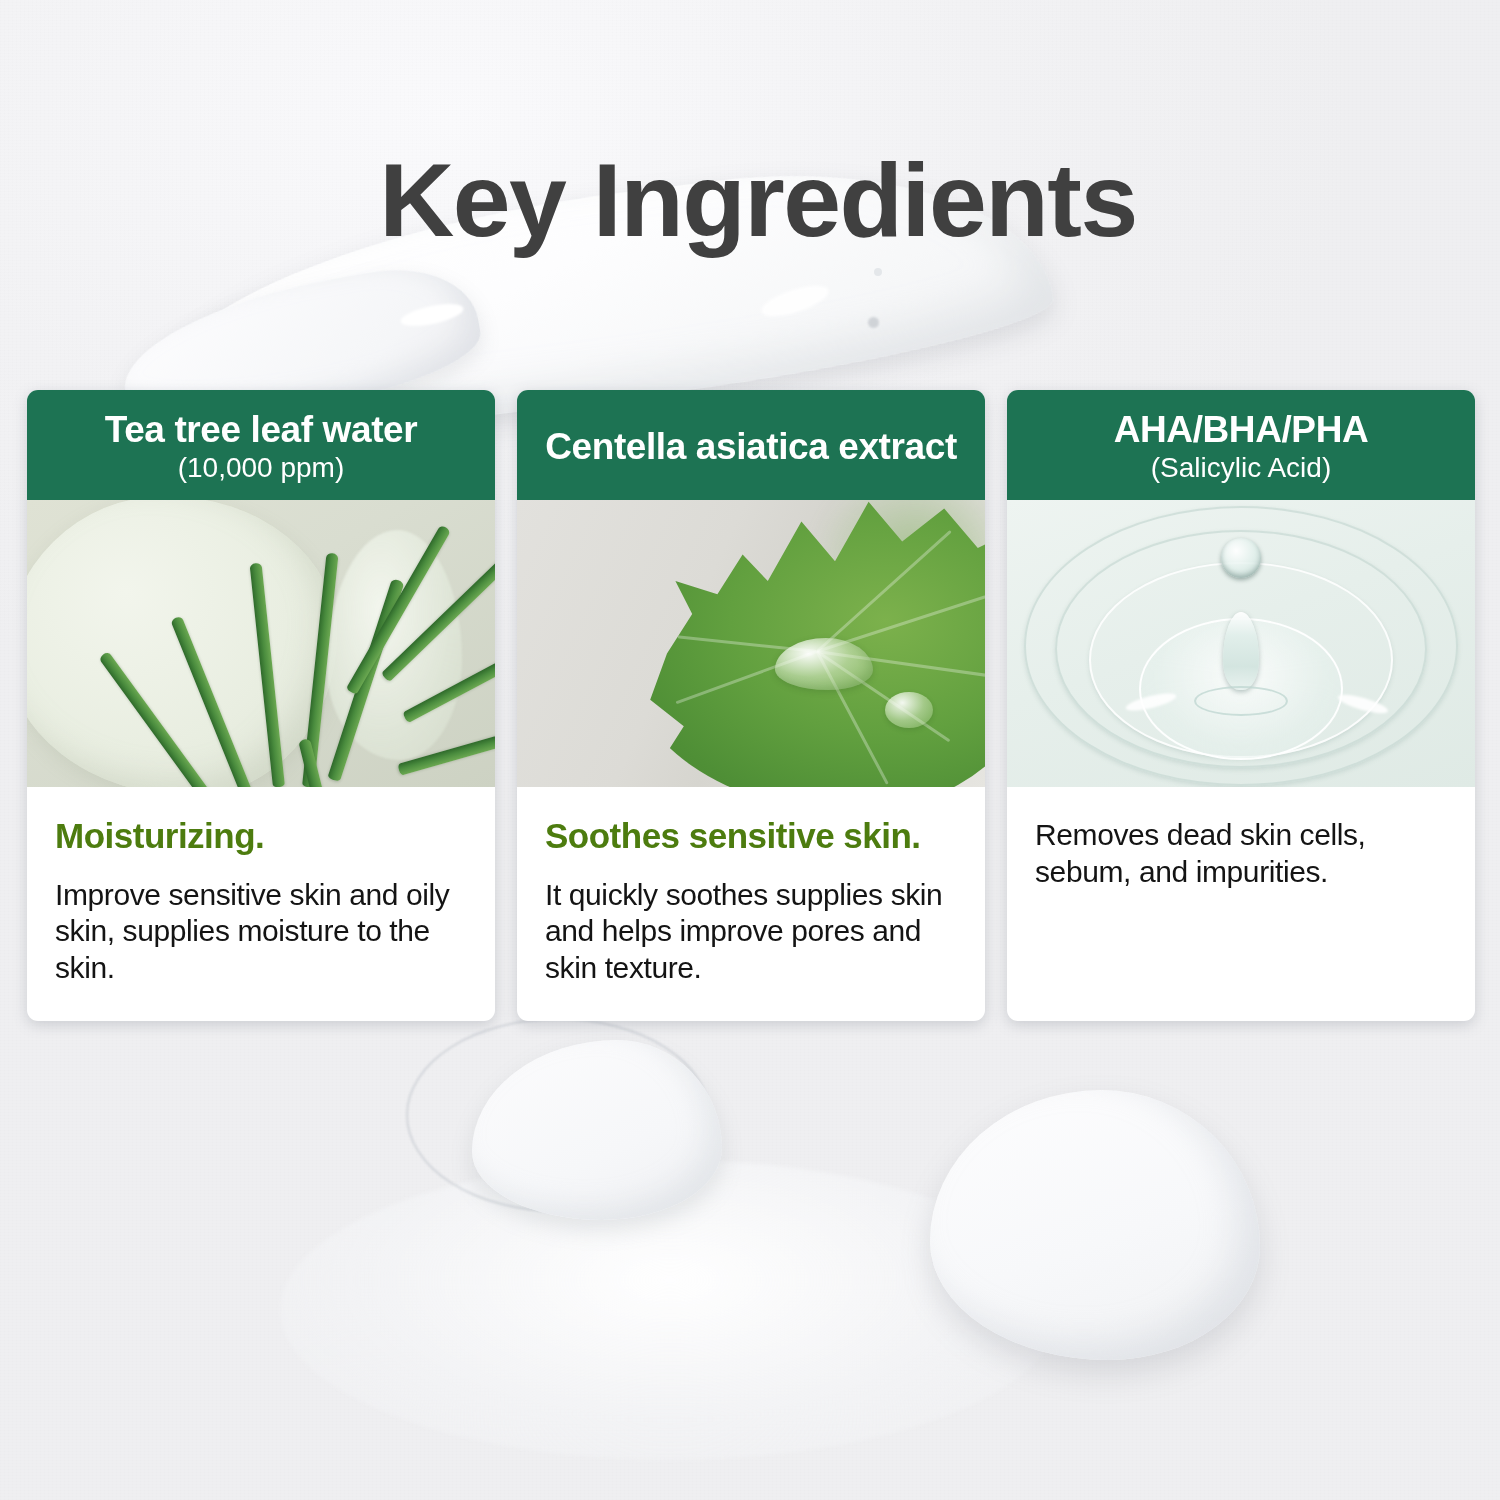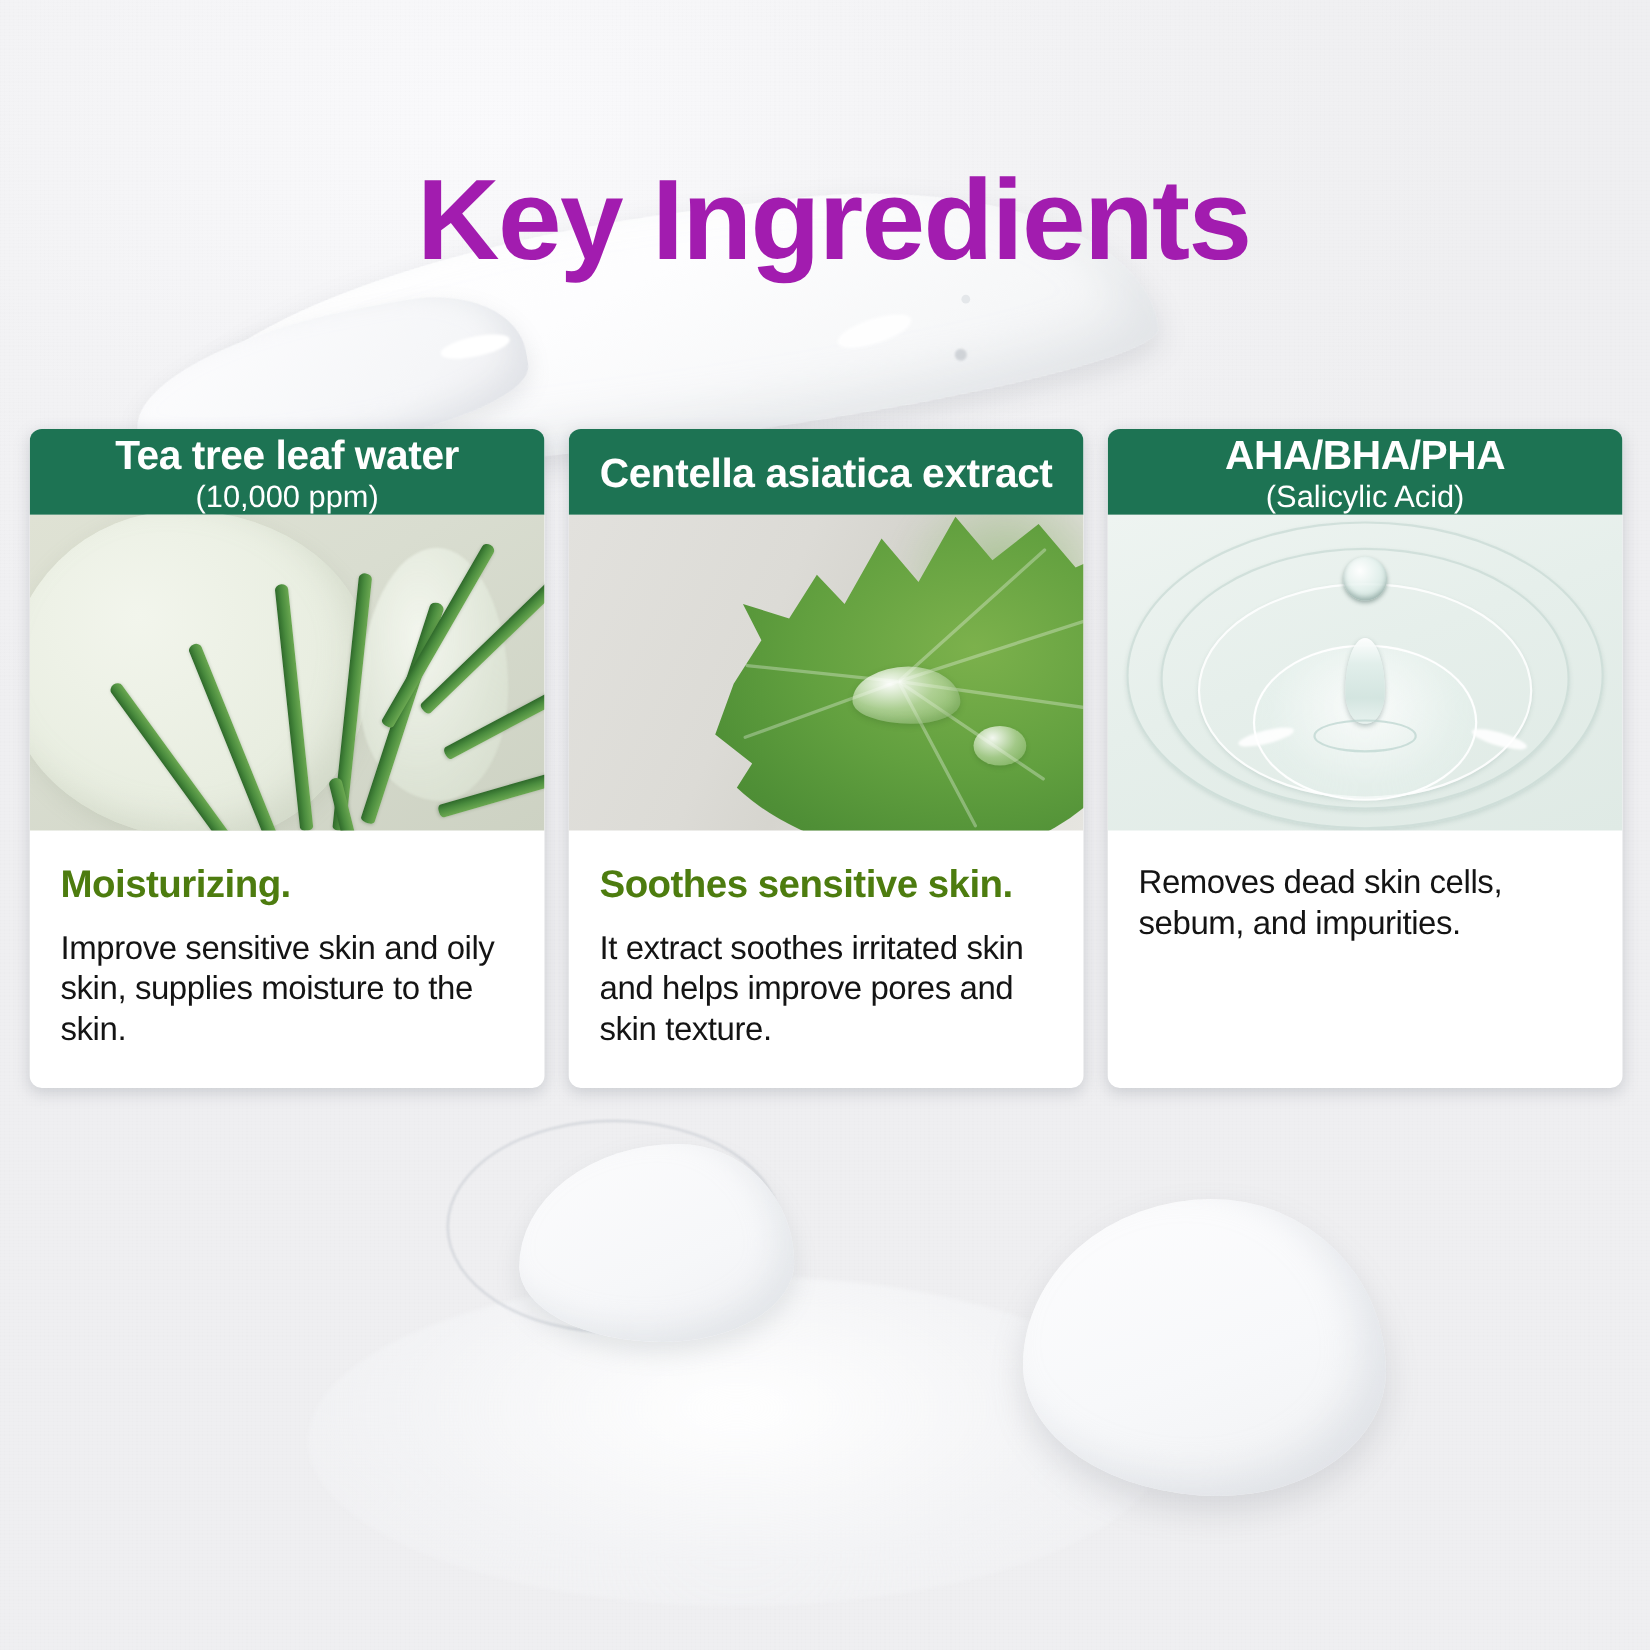"Key Ingredients" .title { color: #a21caf -> #404040 }
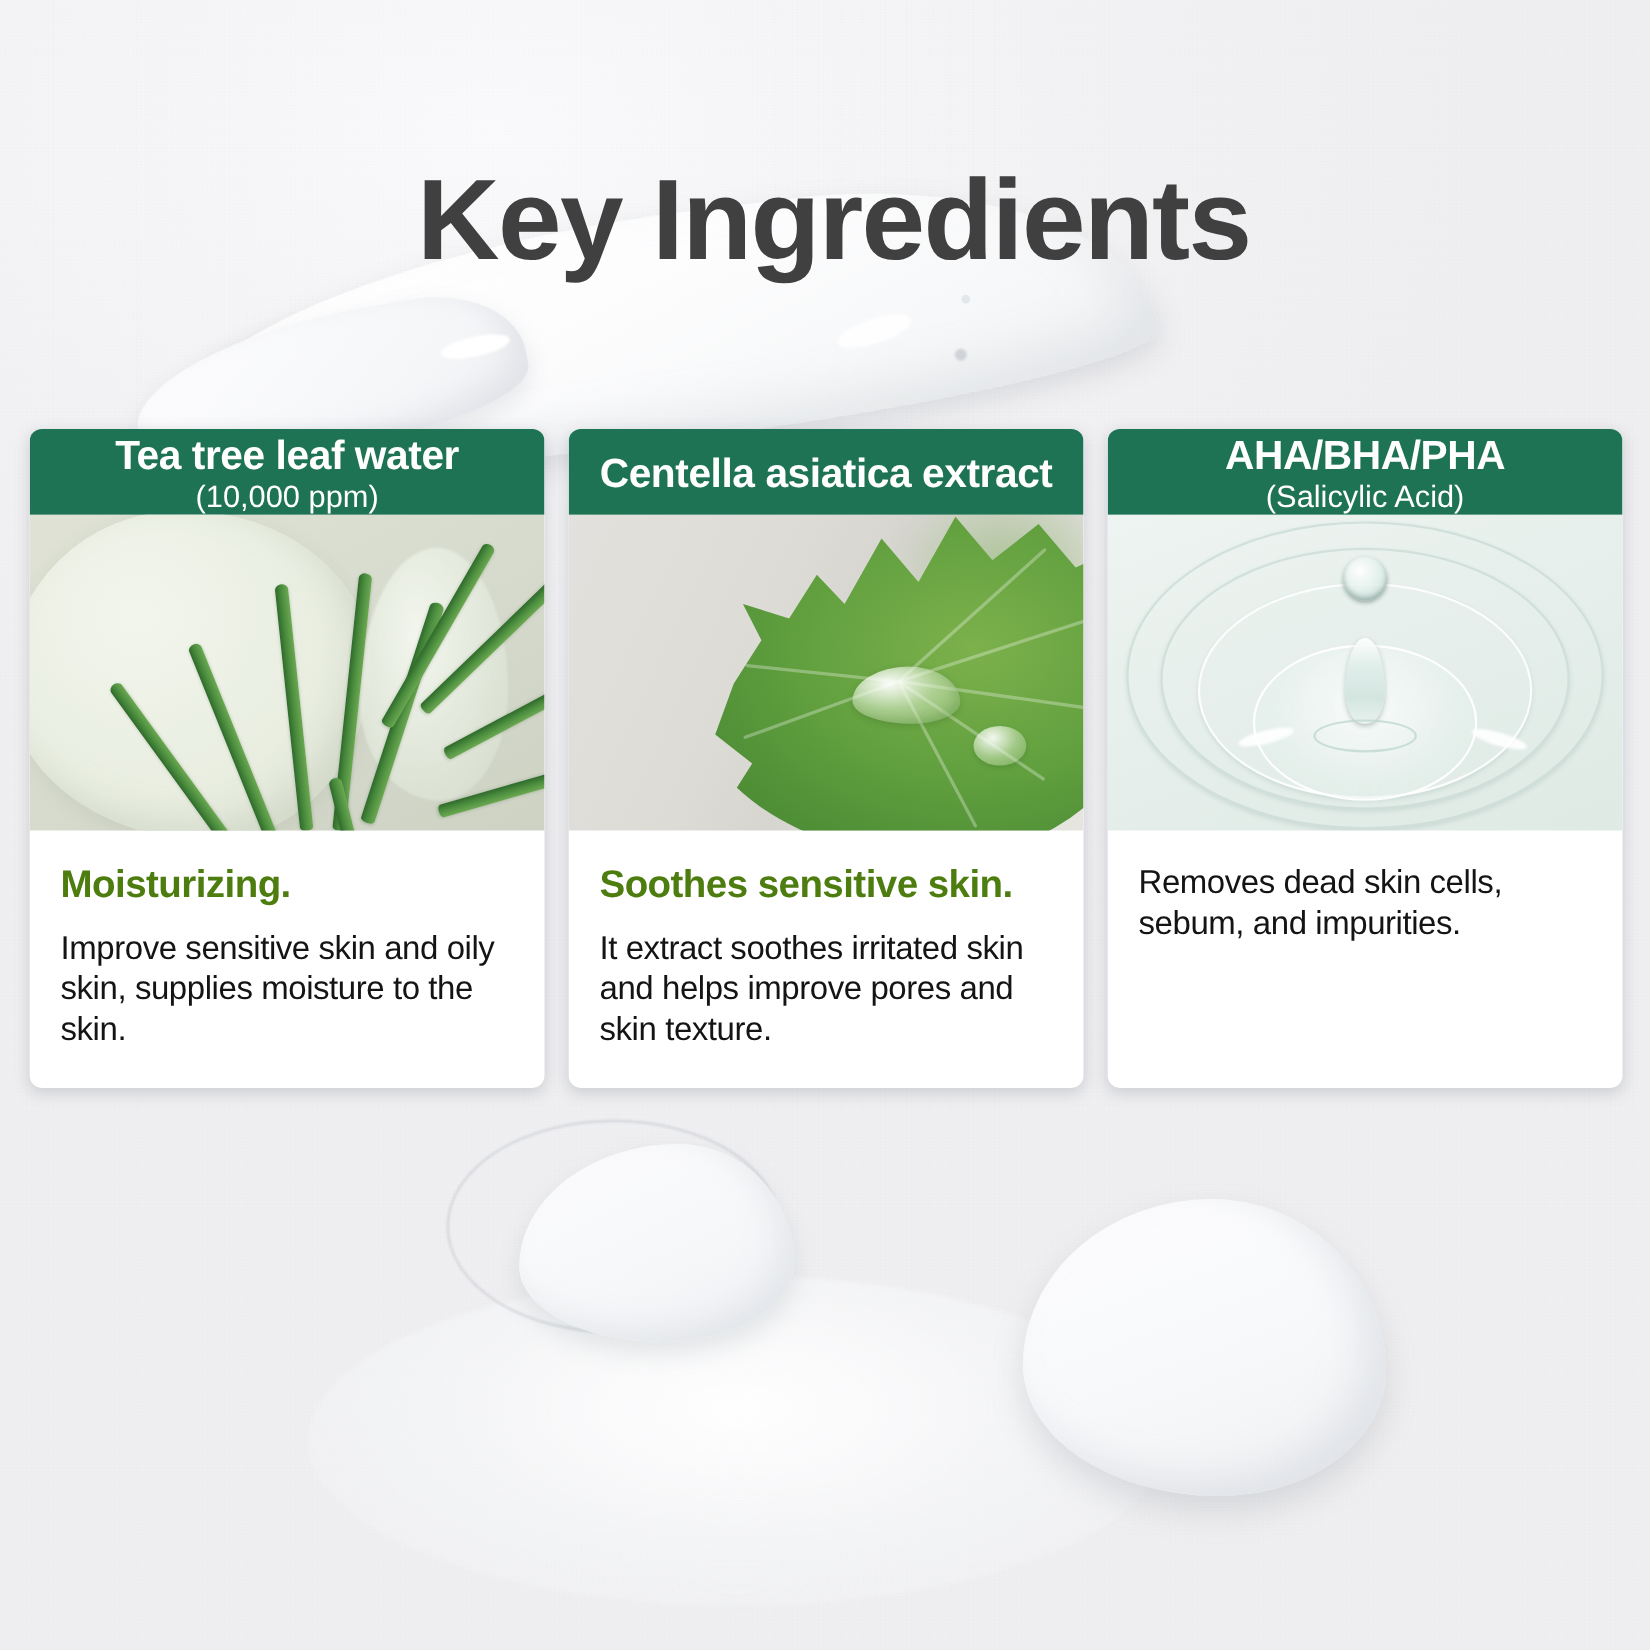"Tea tree leaf water" .card-header { height: 78px -> 110px }
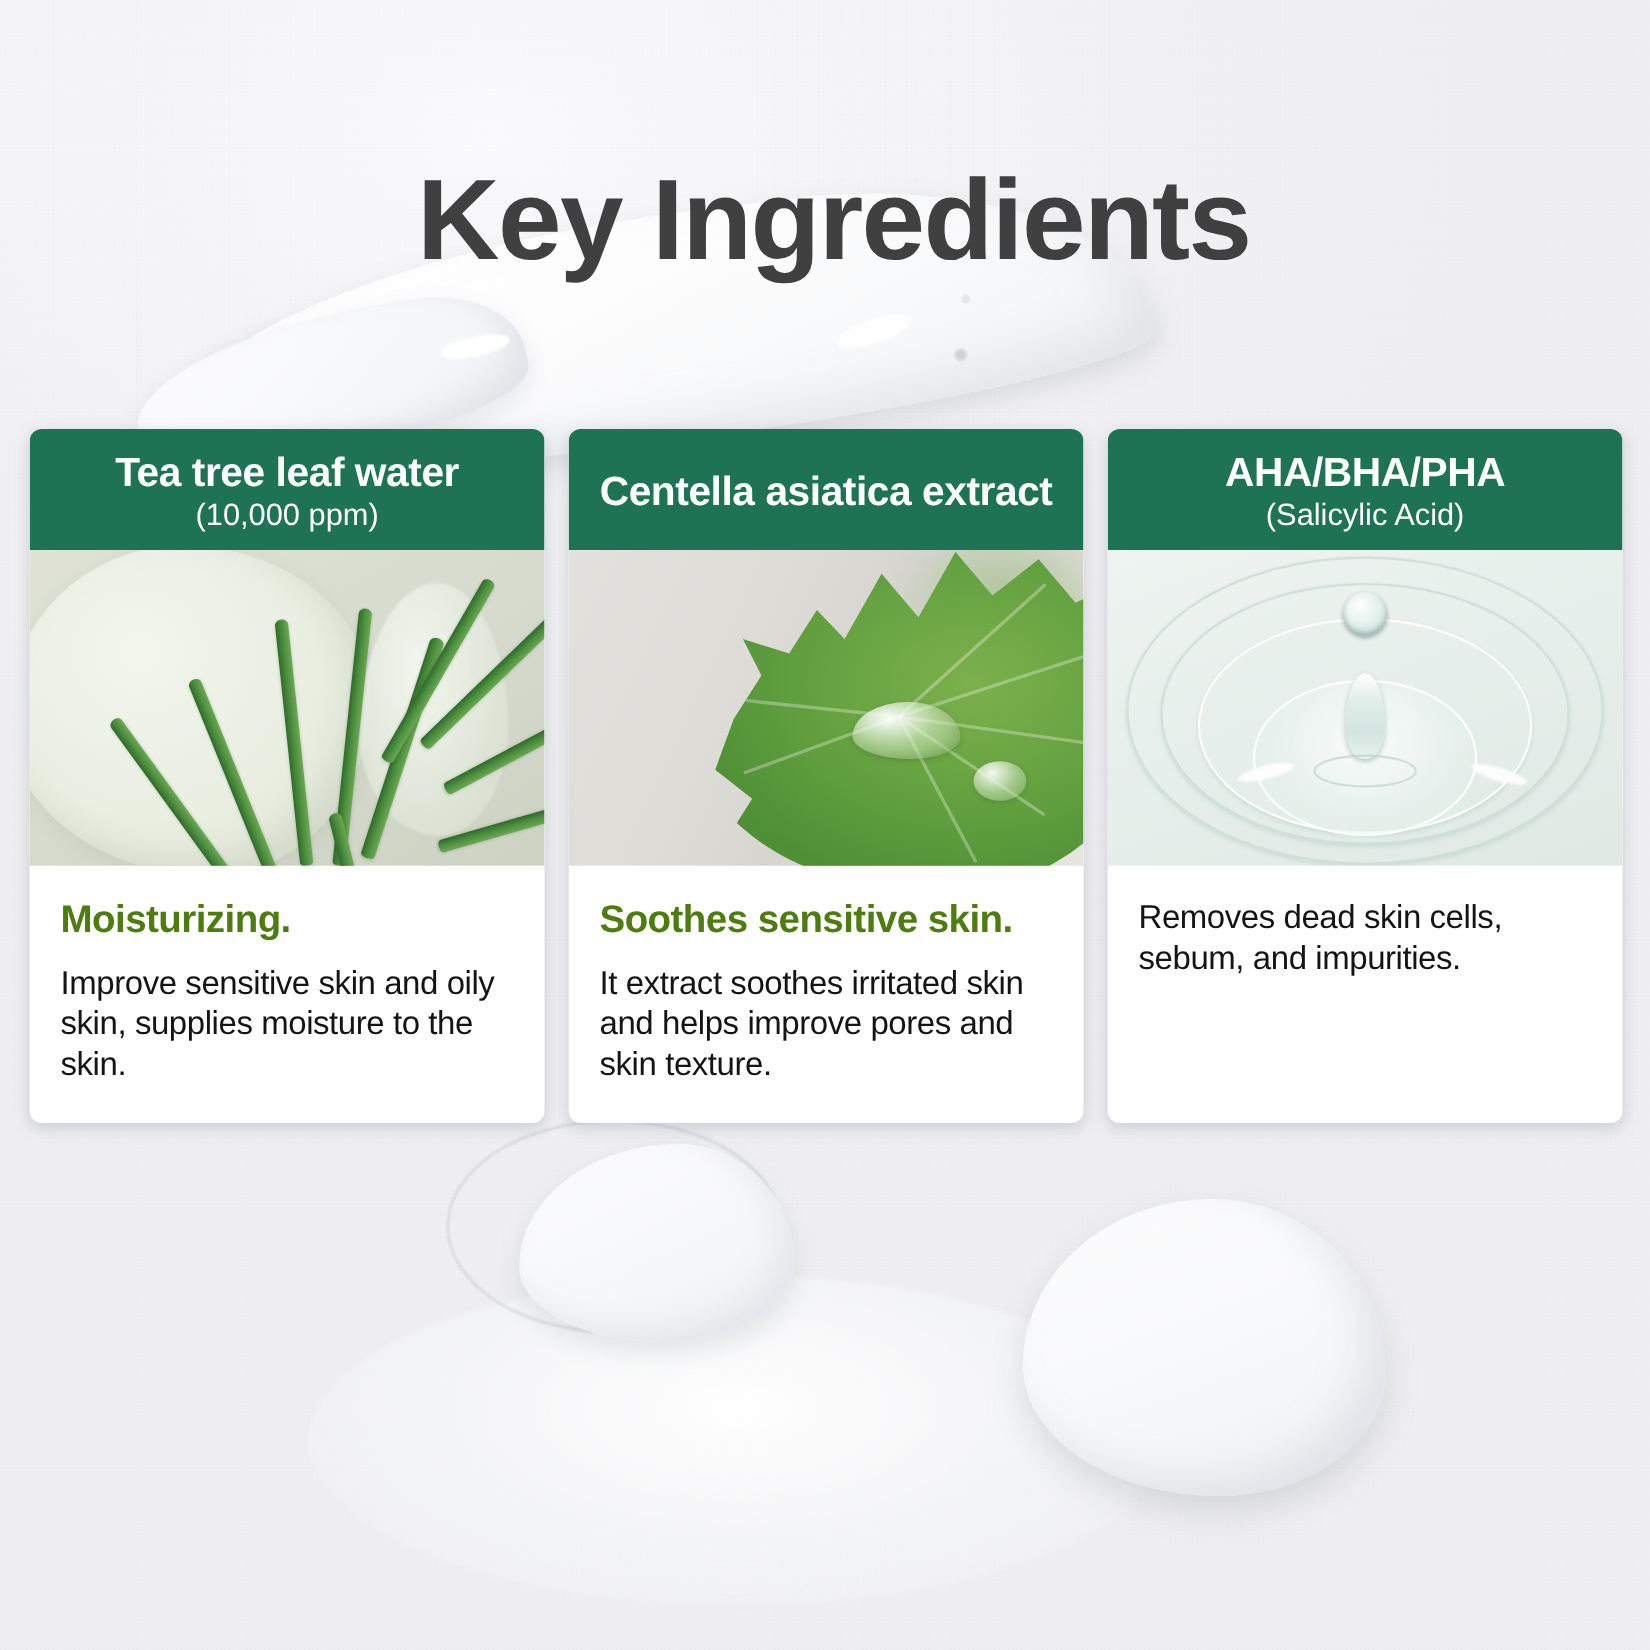"It extract soothes irritated skin" p.body-text { text: extract soothes irritated -> quickly soothes supplies }
